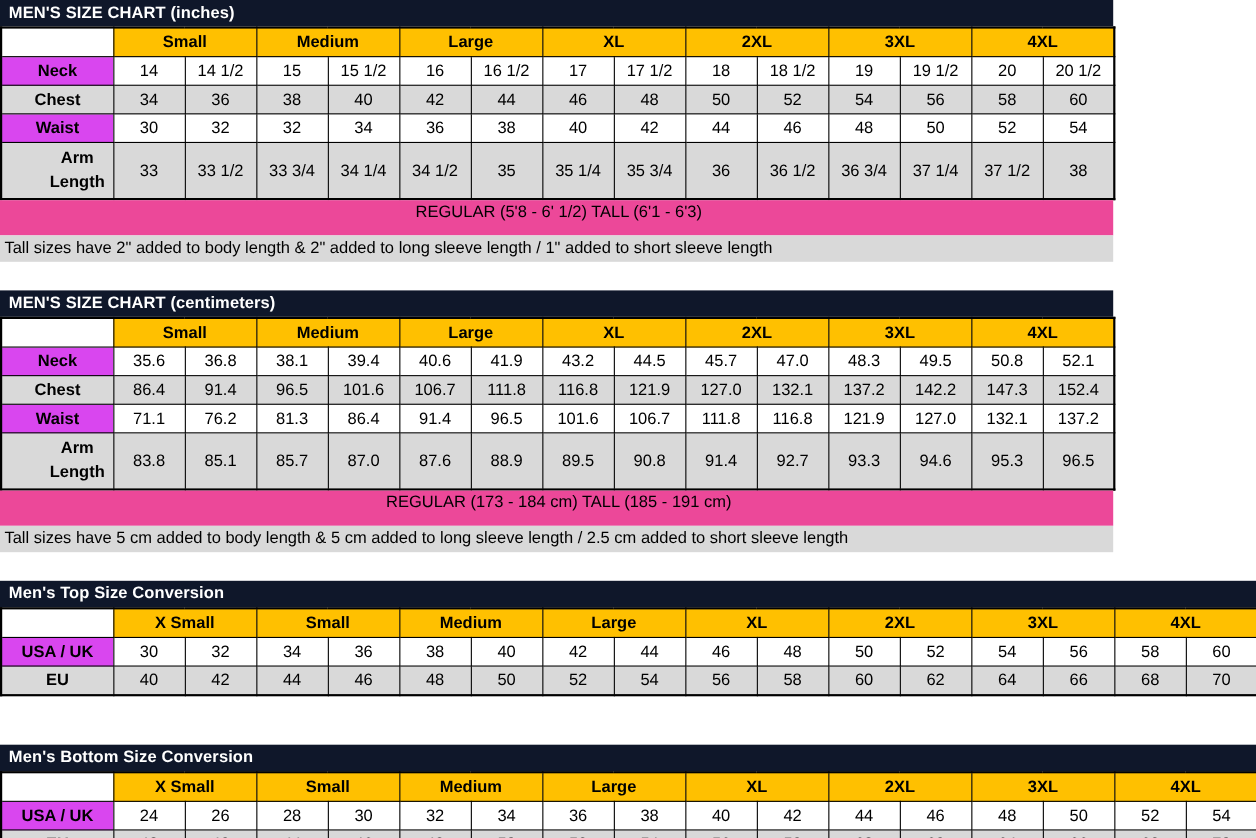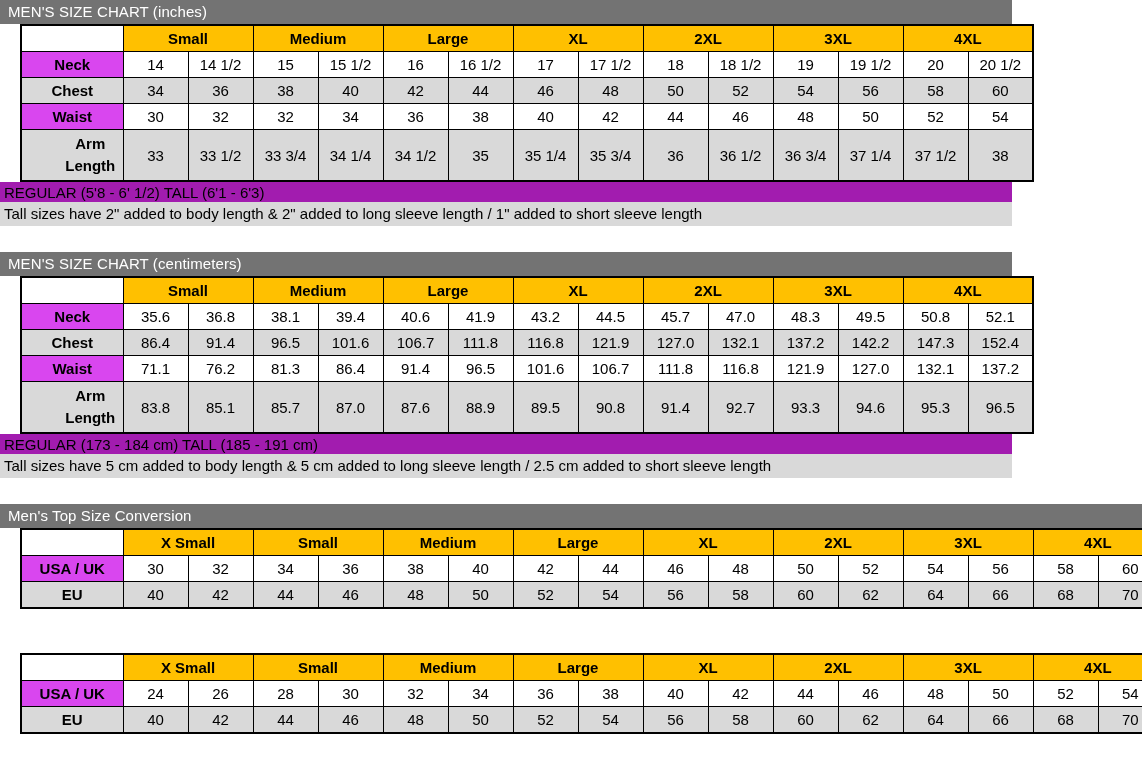"MEN'S SIZE CHART (inches)" .title-bar { background: #737373 -> #0f172a; font-weight: normal -> bold }
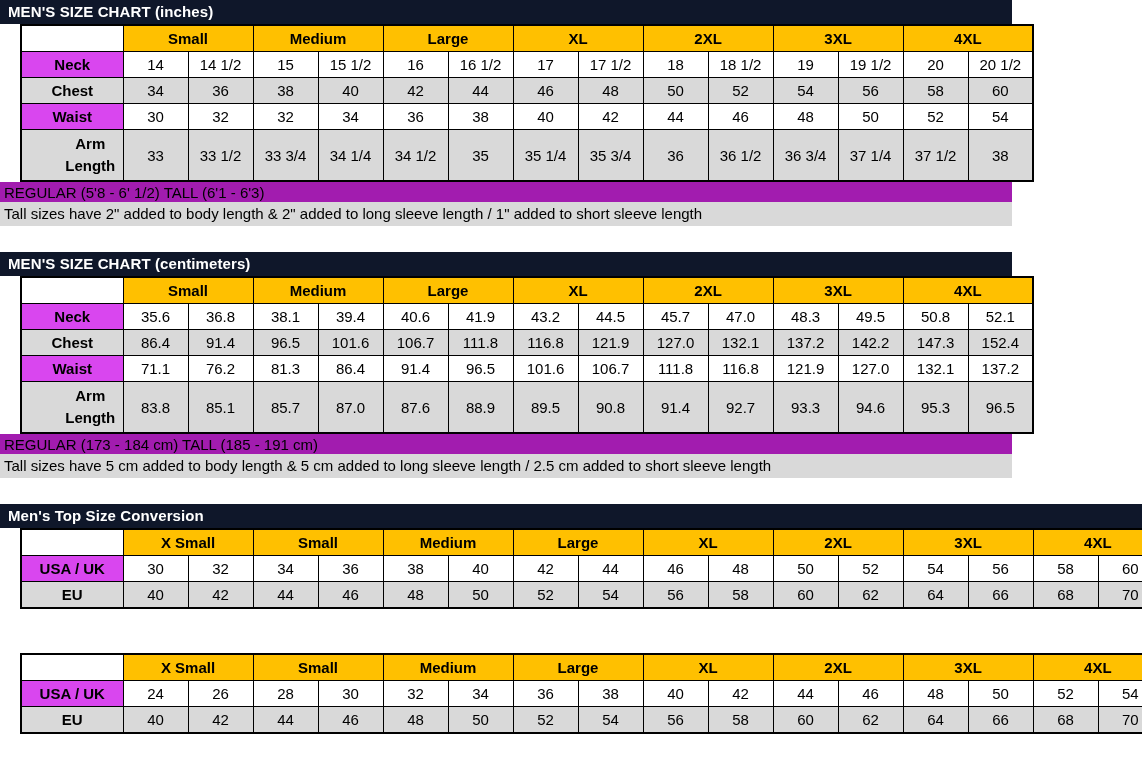"Small" table.size { margin-left: 20px -> none }
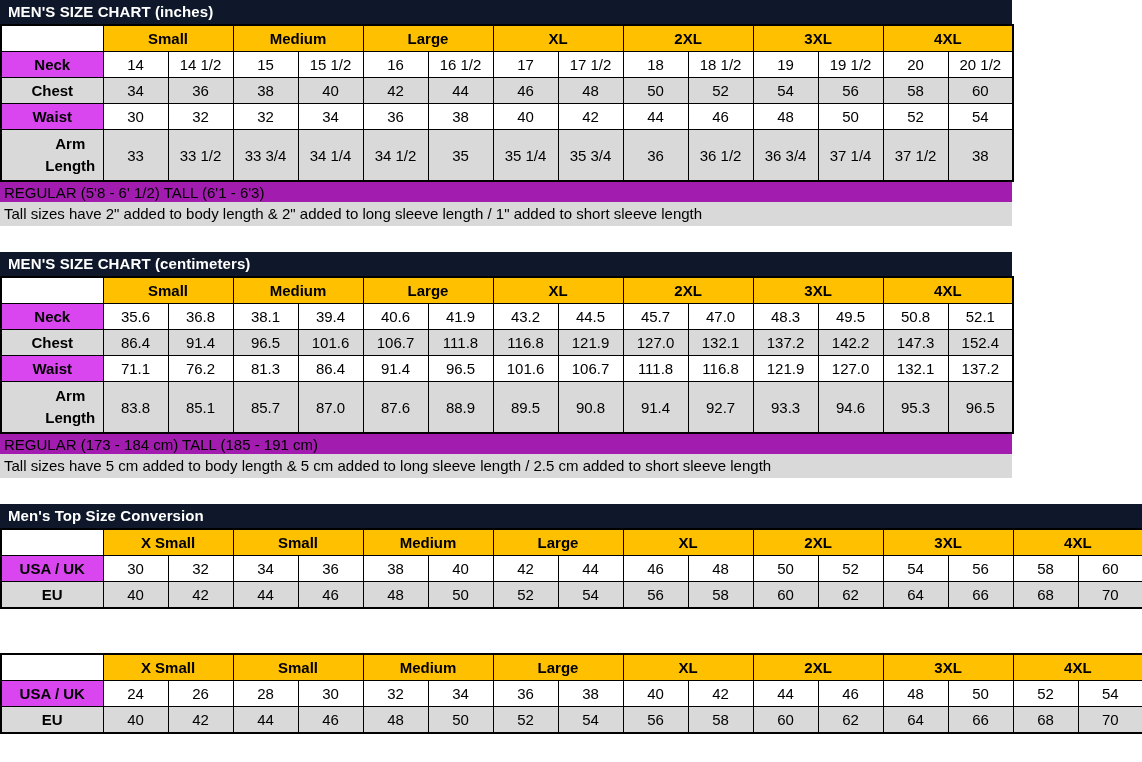"REGULAR (5'8 - 6' 1/2)" .note-plain { background: #a21caf -> #ec4899; height: 20px -> 32px; text-align: none -> center }
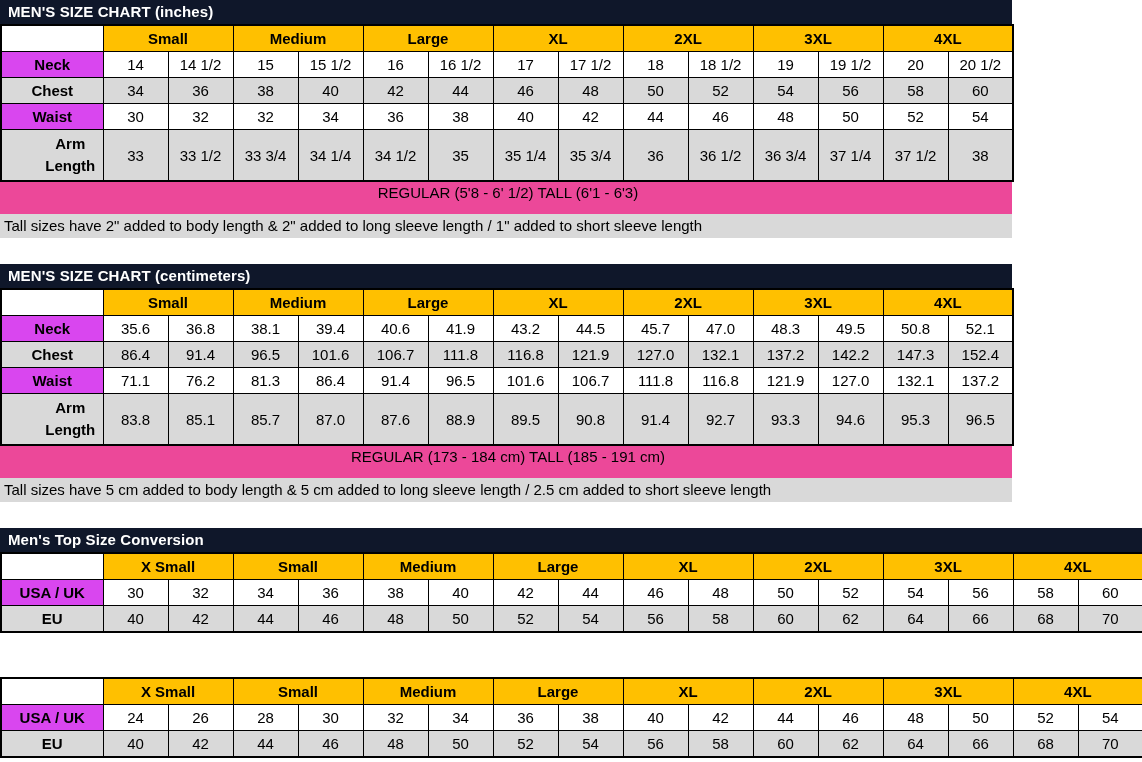"Men's Bottom Size Conversion" div.title-bar { html: none -> <div>Men's Bottom Size Conversion</div> }
